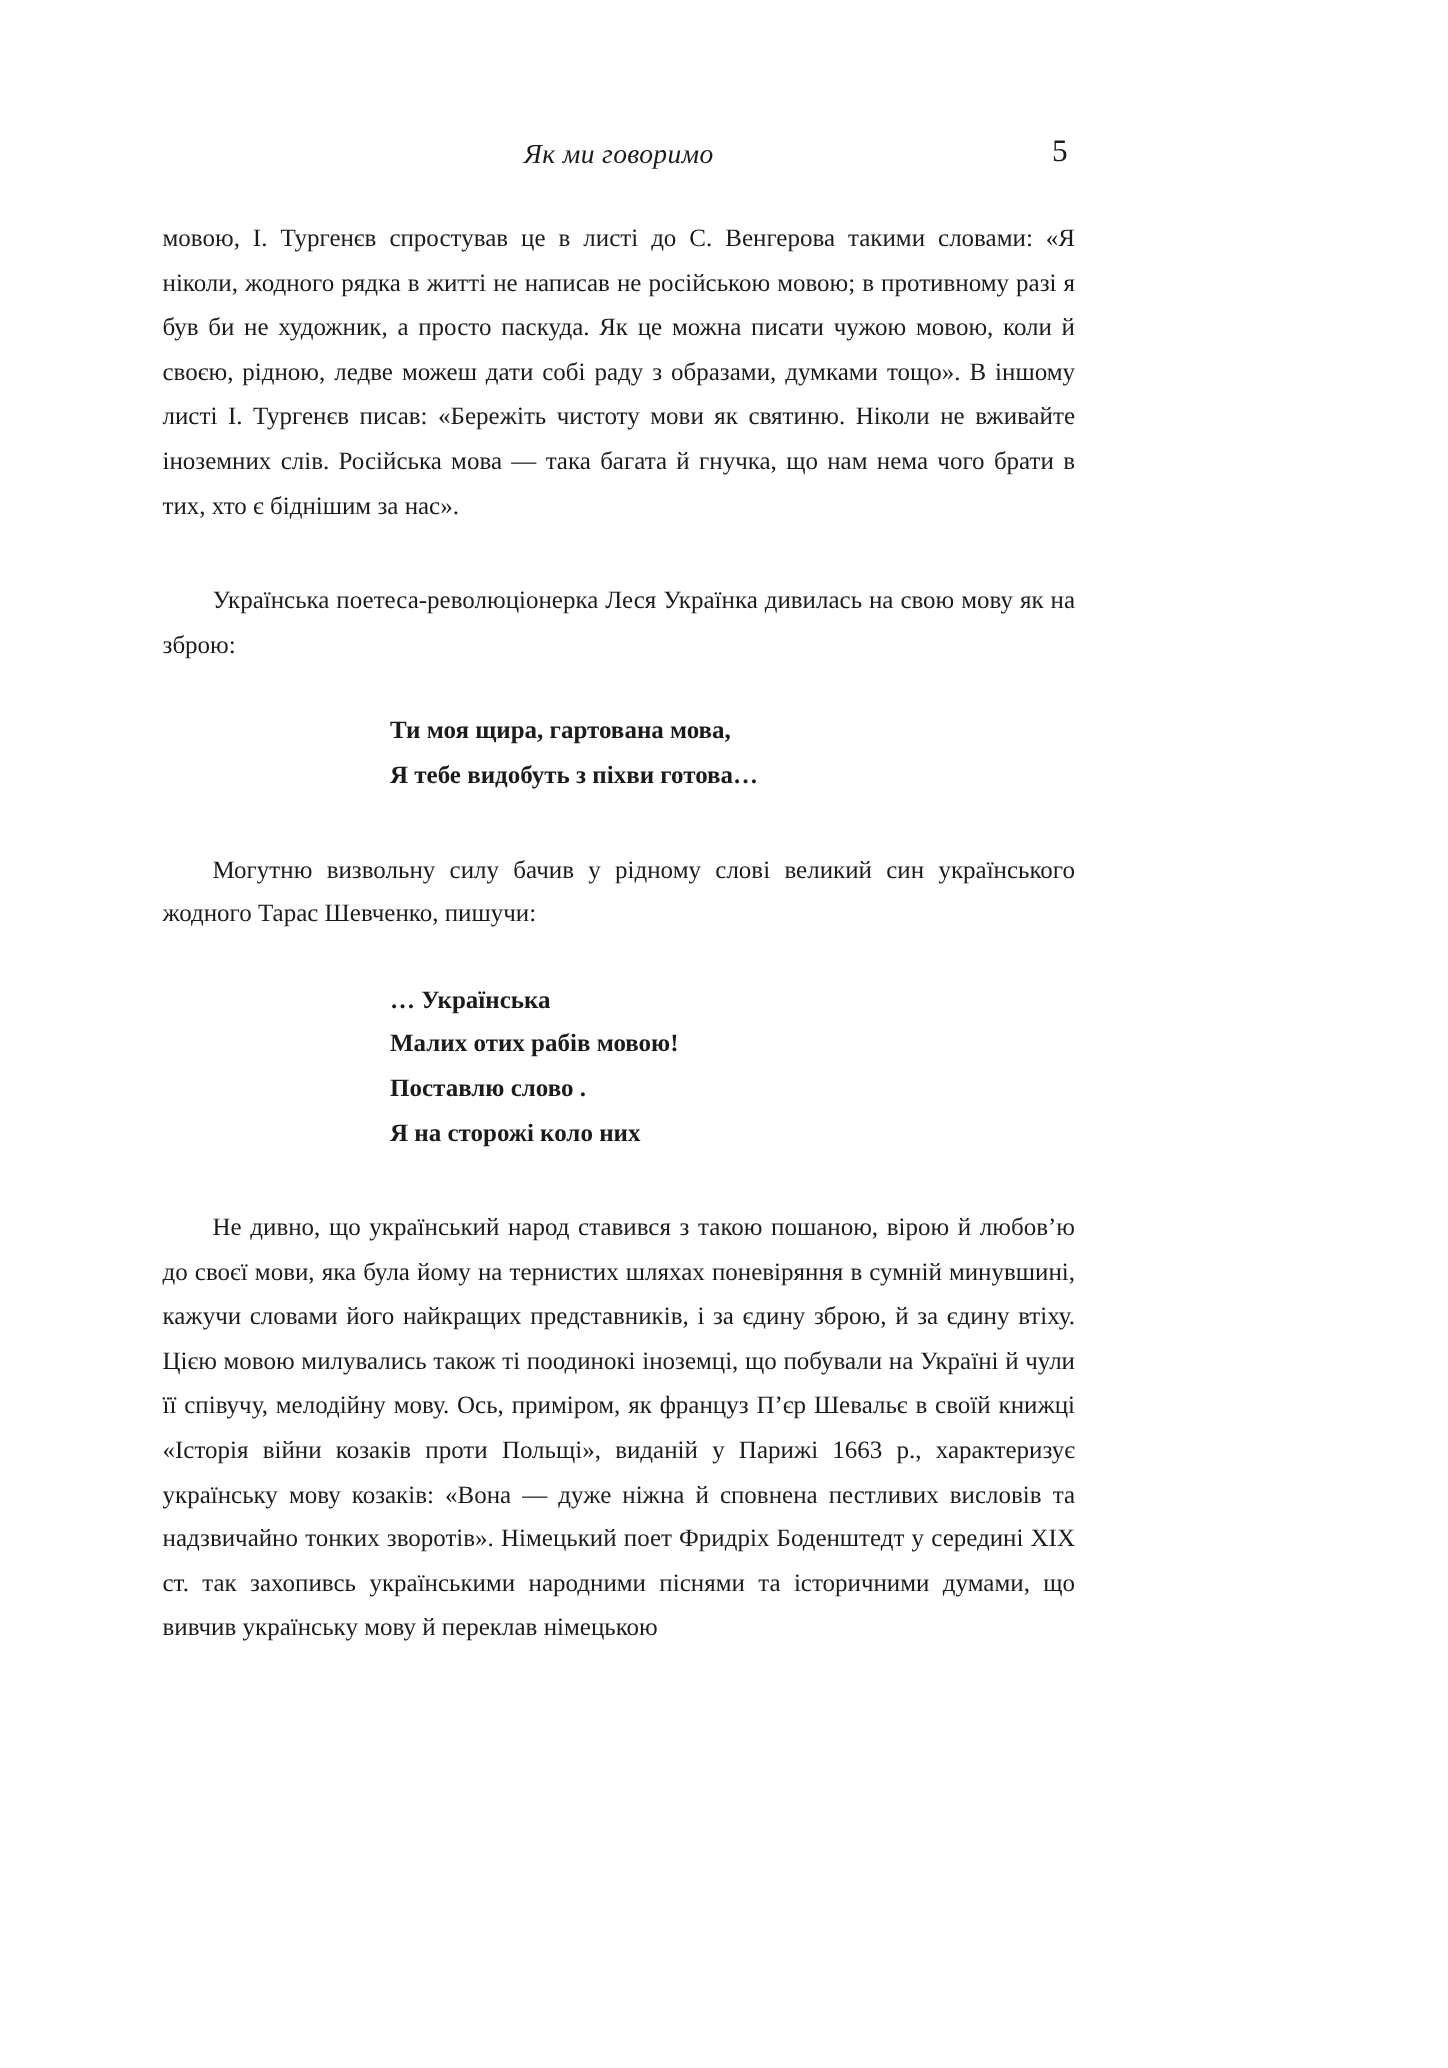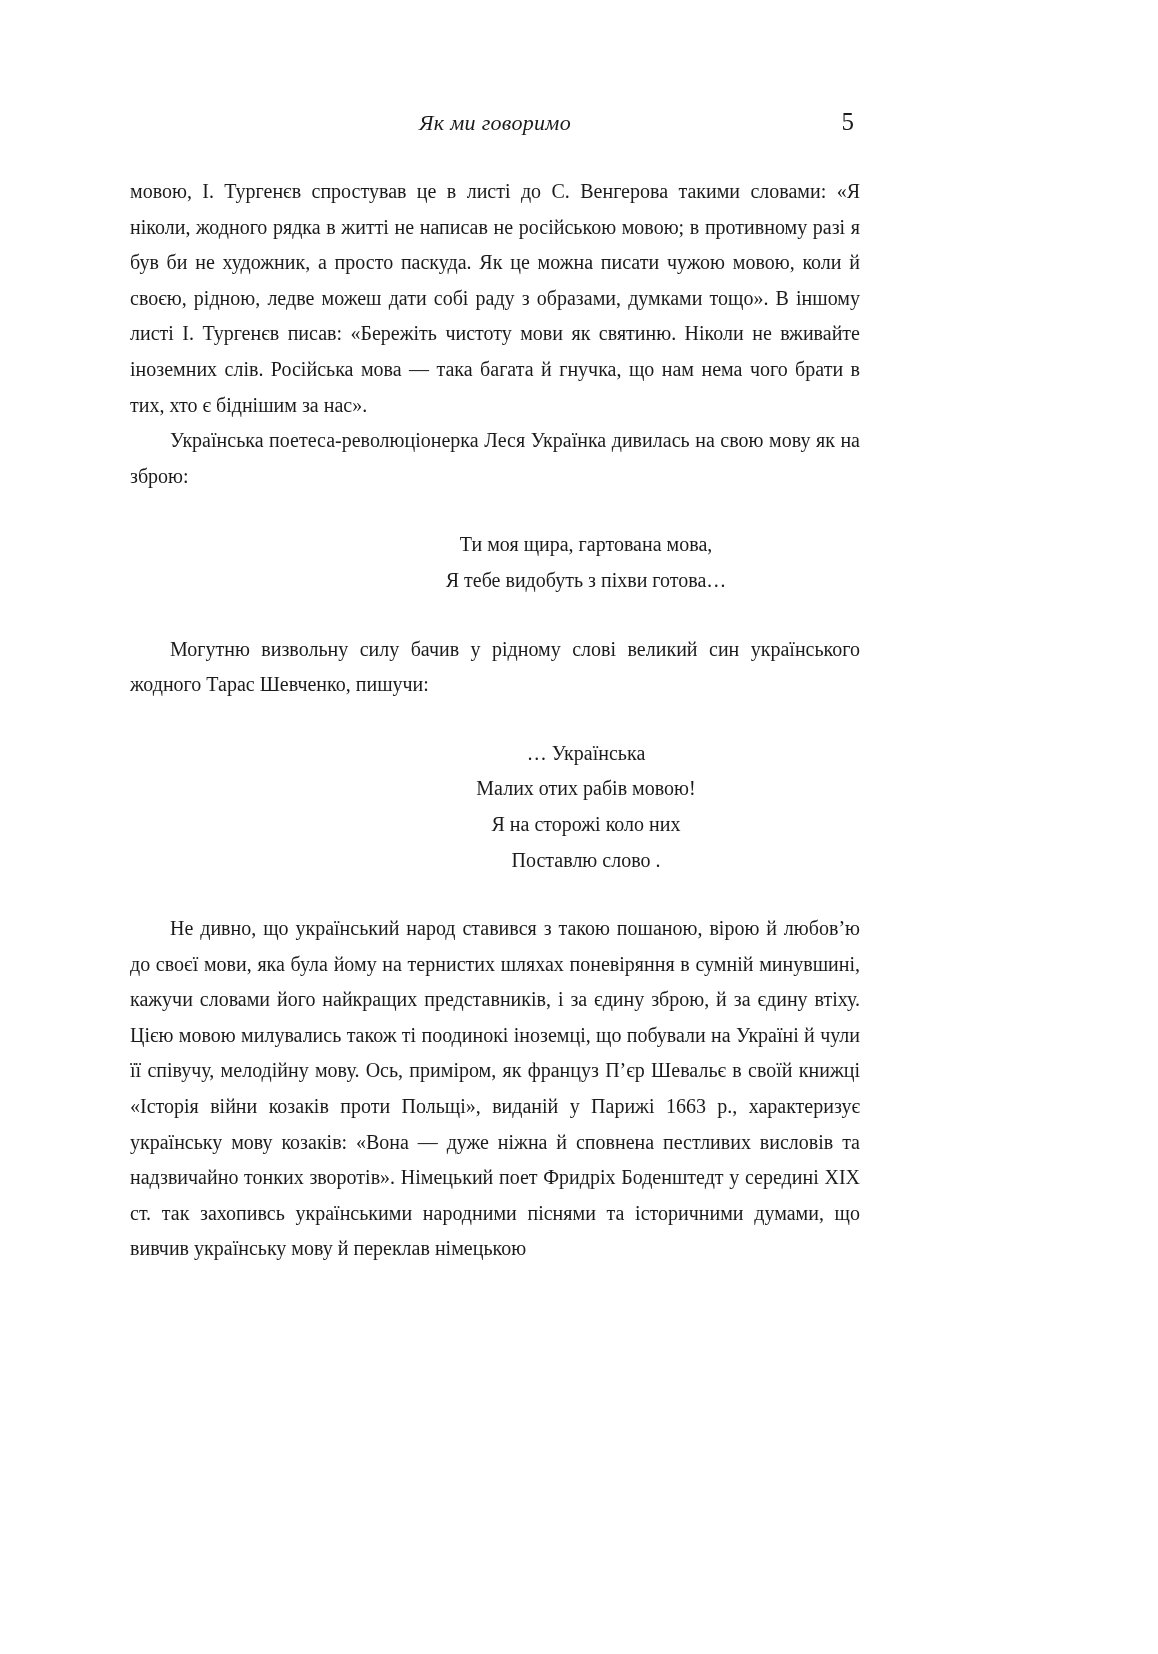"Українська поетеса-революціонерка Леся" p.para.indent { margin-top: none -> 40px }
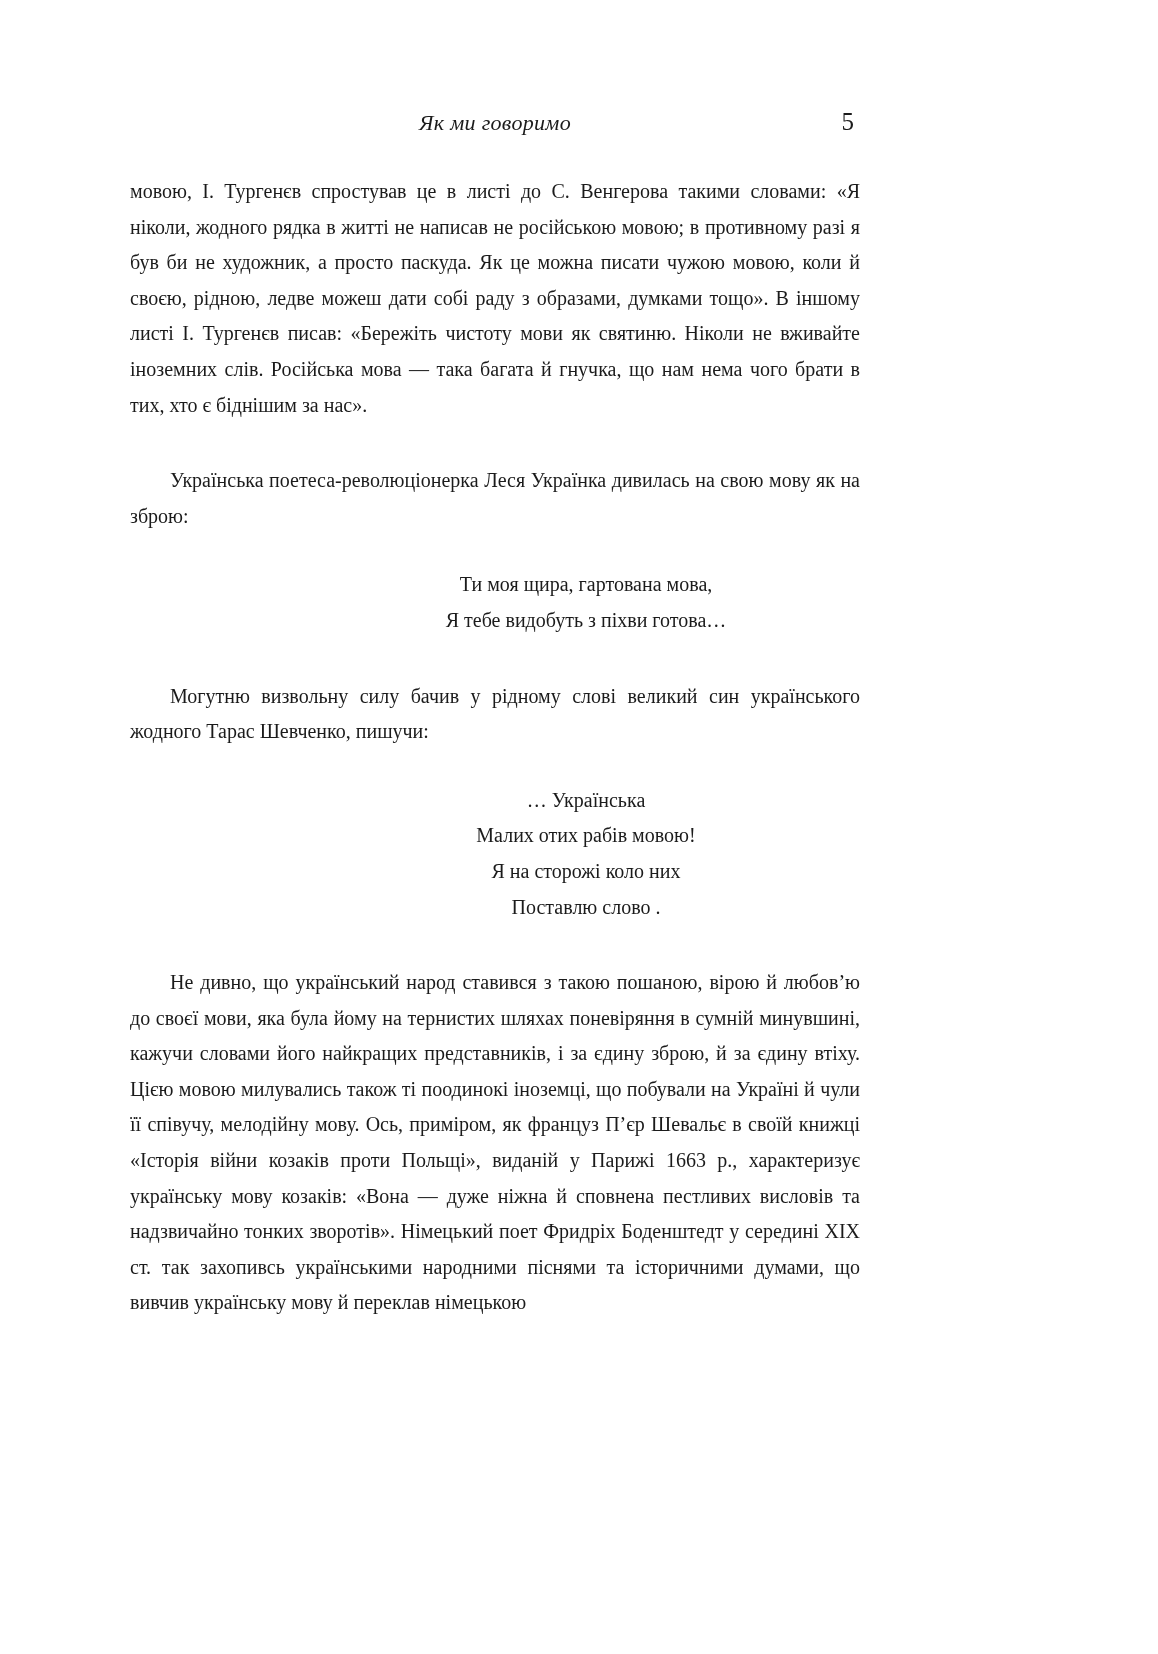"Ти моя щира, гартована мова," .verse { font-weight: none -> bold; text-align: center -> left }
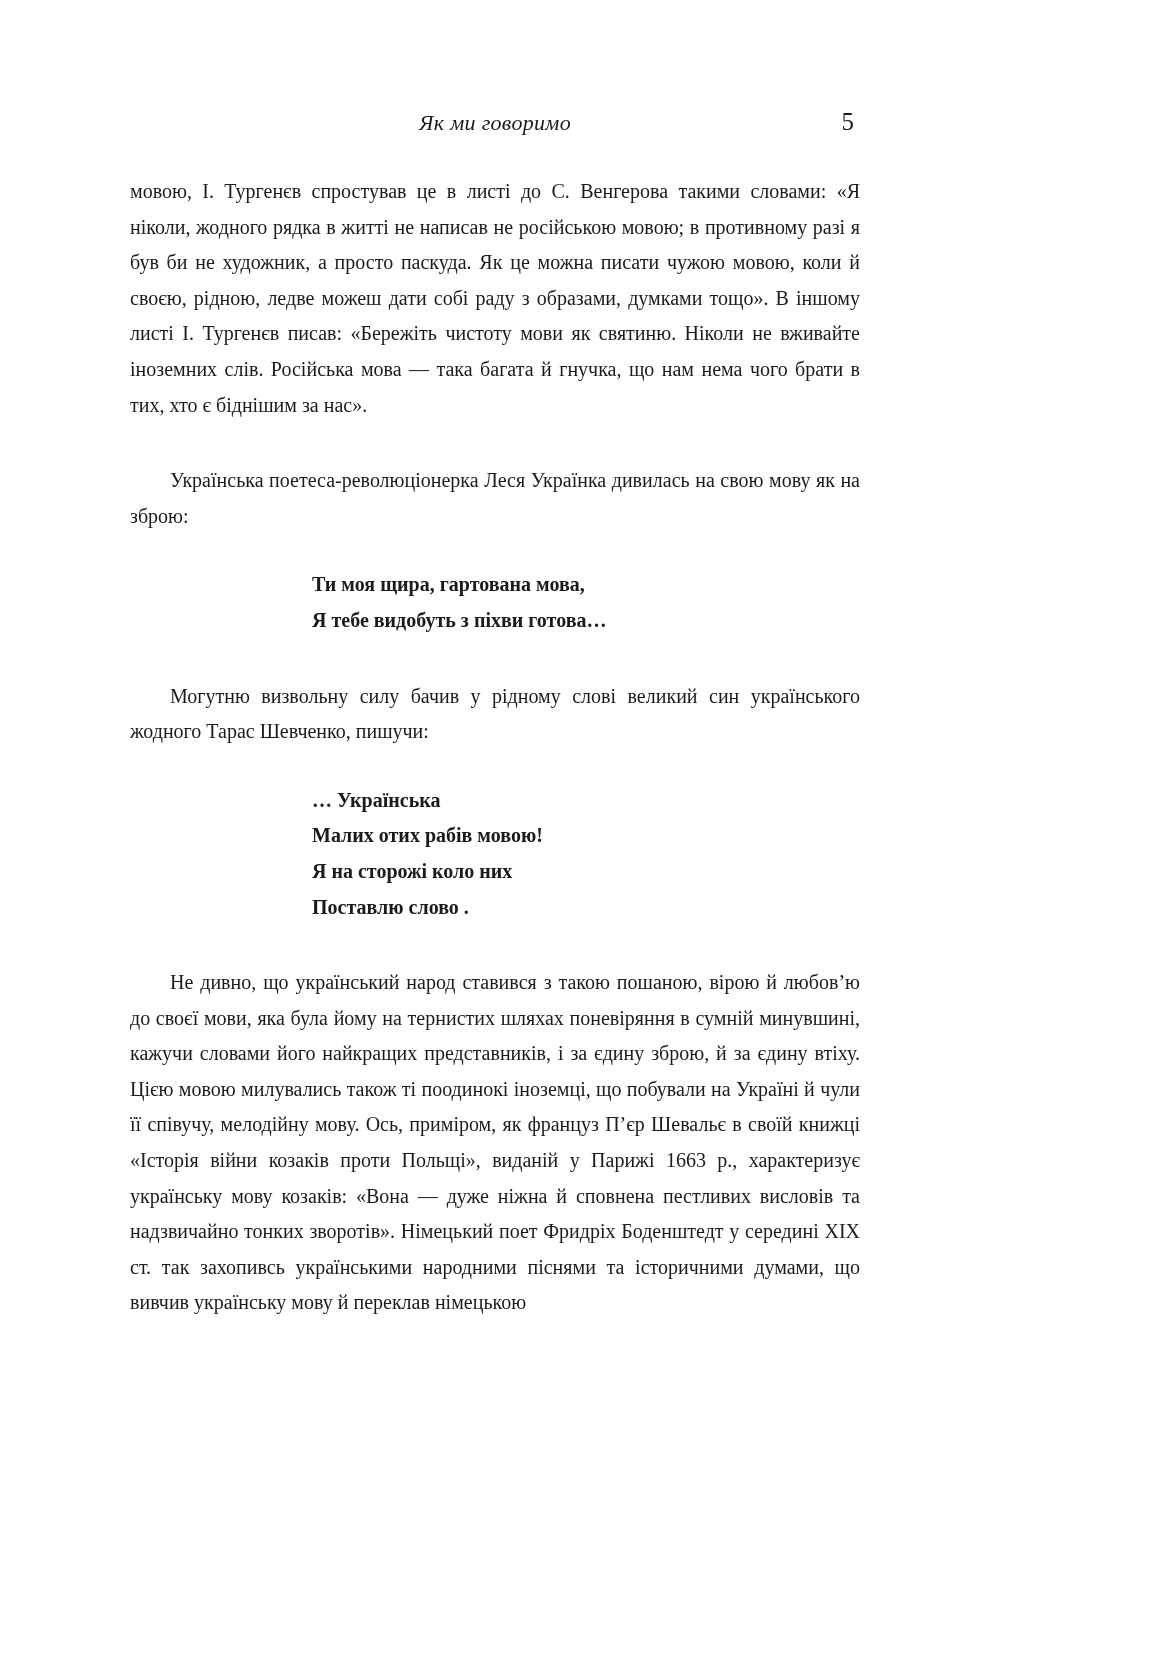"Я на сторожі коло них" div.verse-line { order: before "Поставлю слово ." -> after "Поставлю слово ." }
